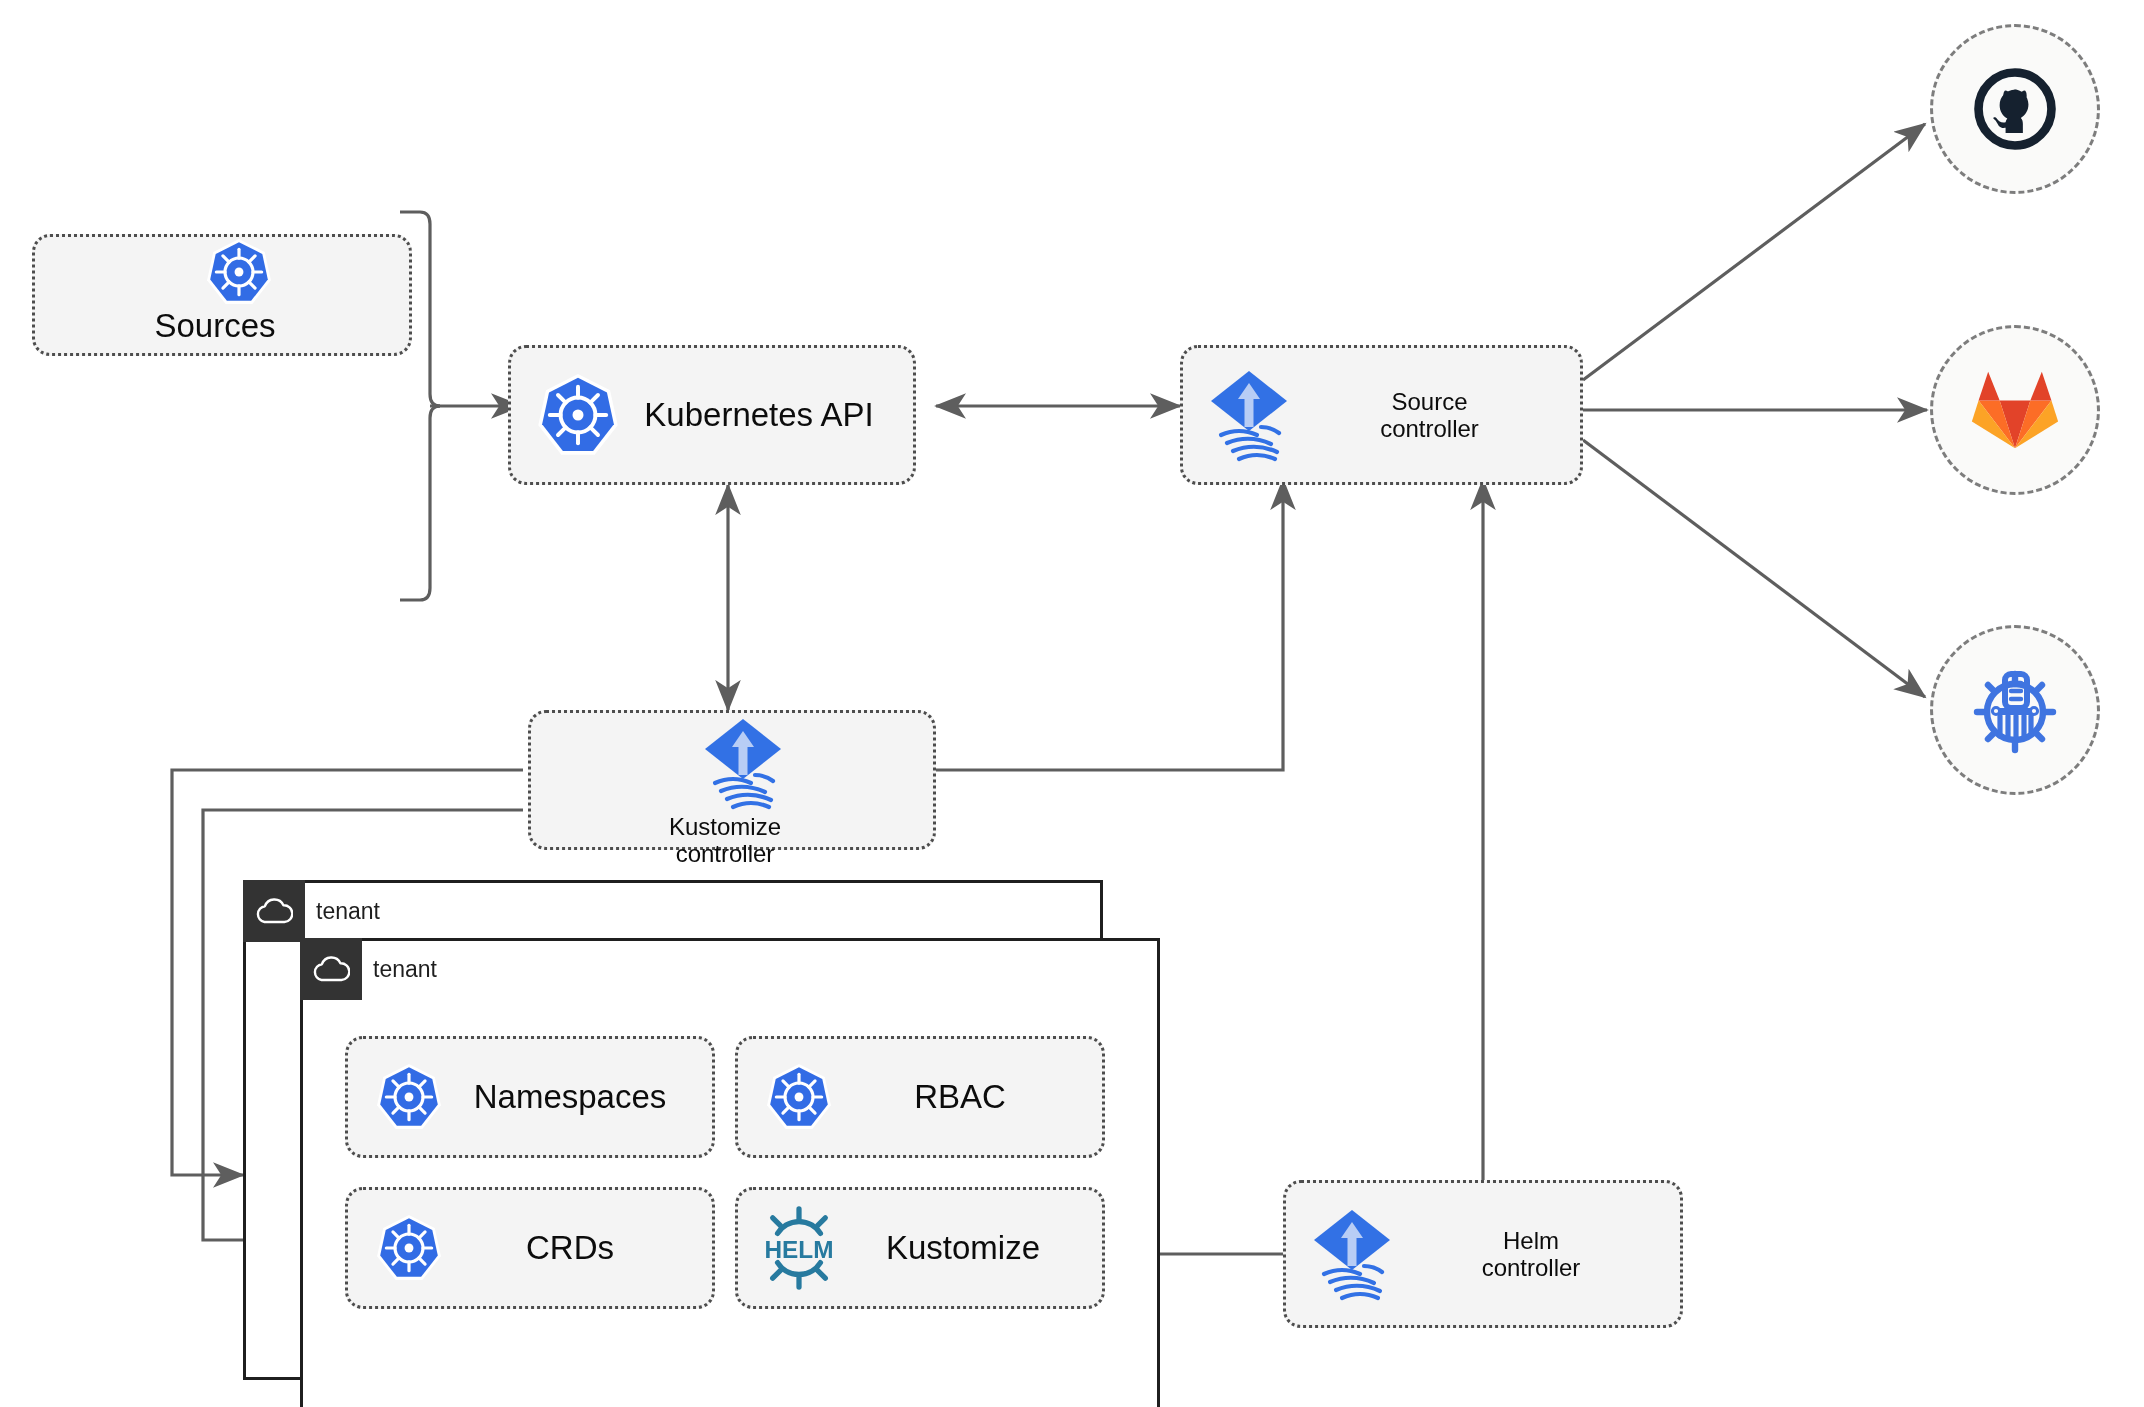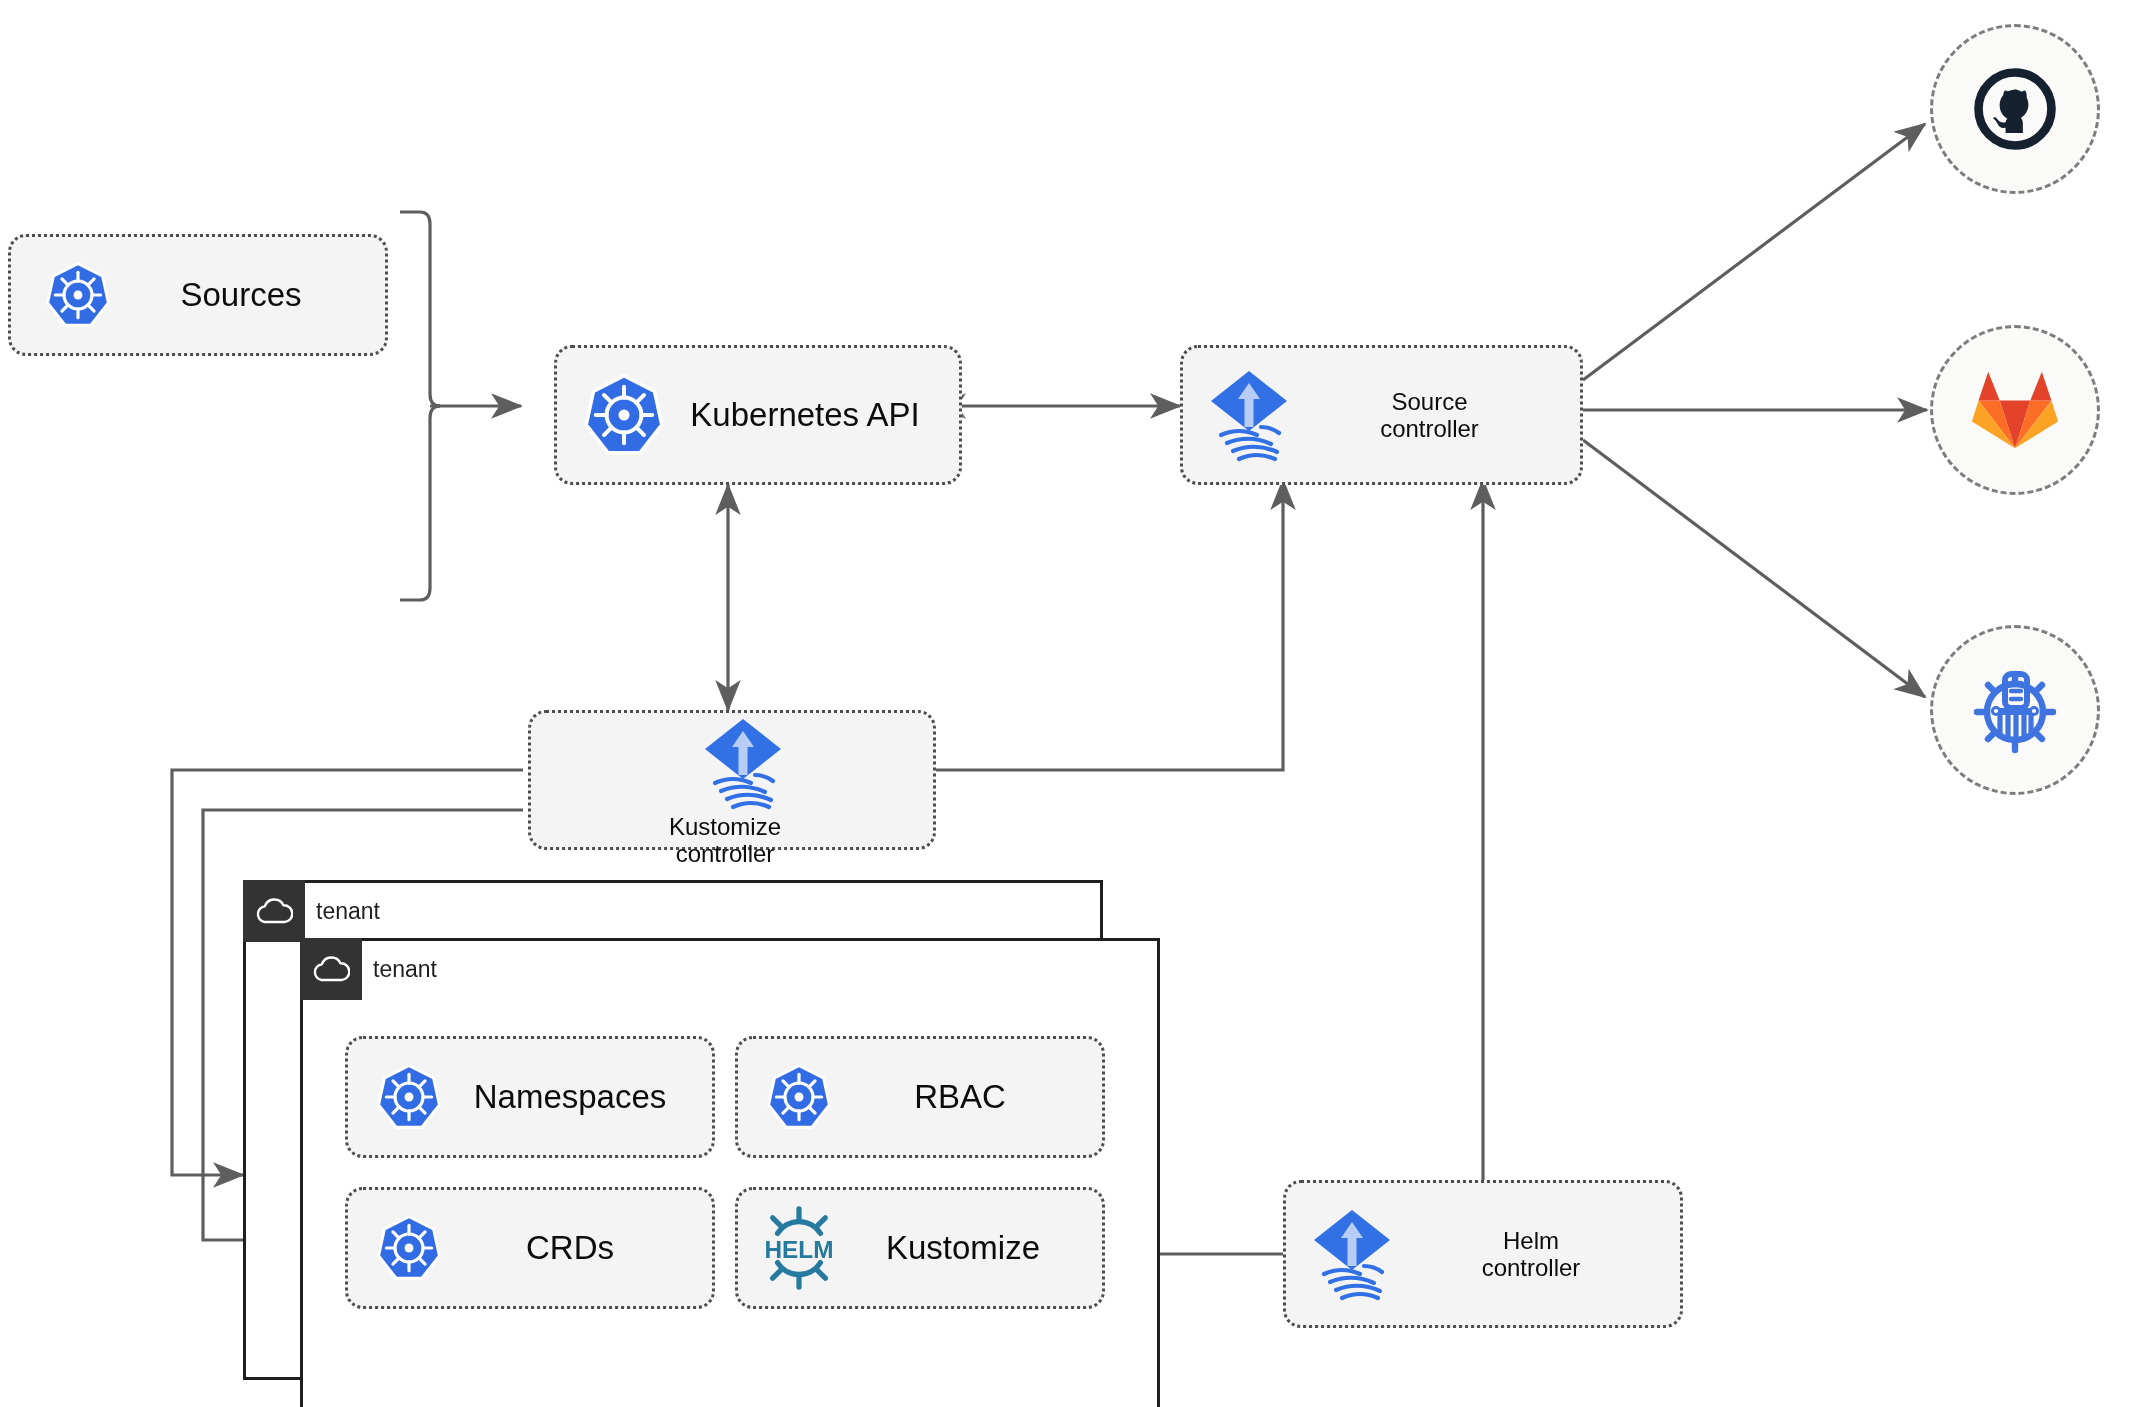"Sources" div.node { flex-direction: none -> column; left: 8px -> 32px }
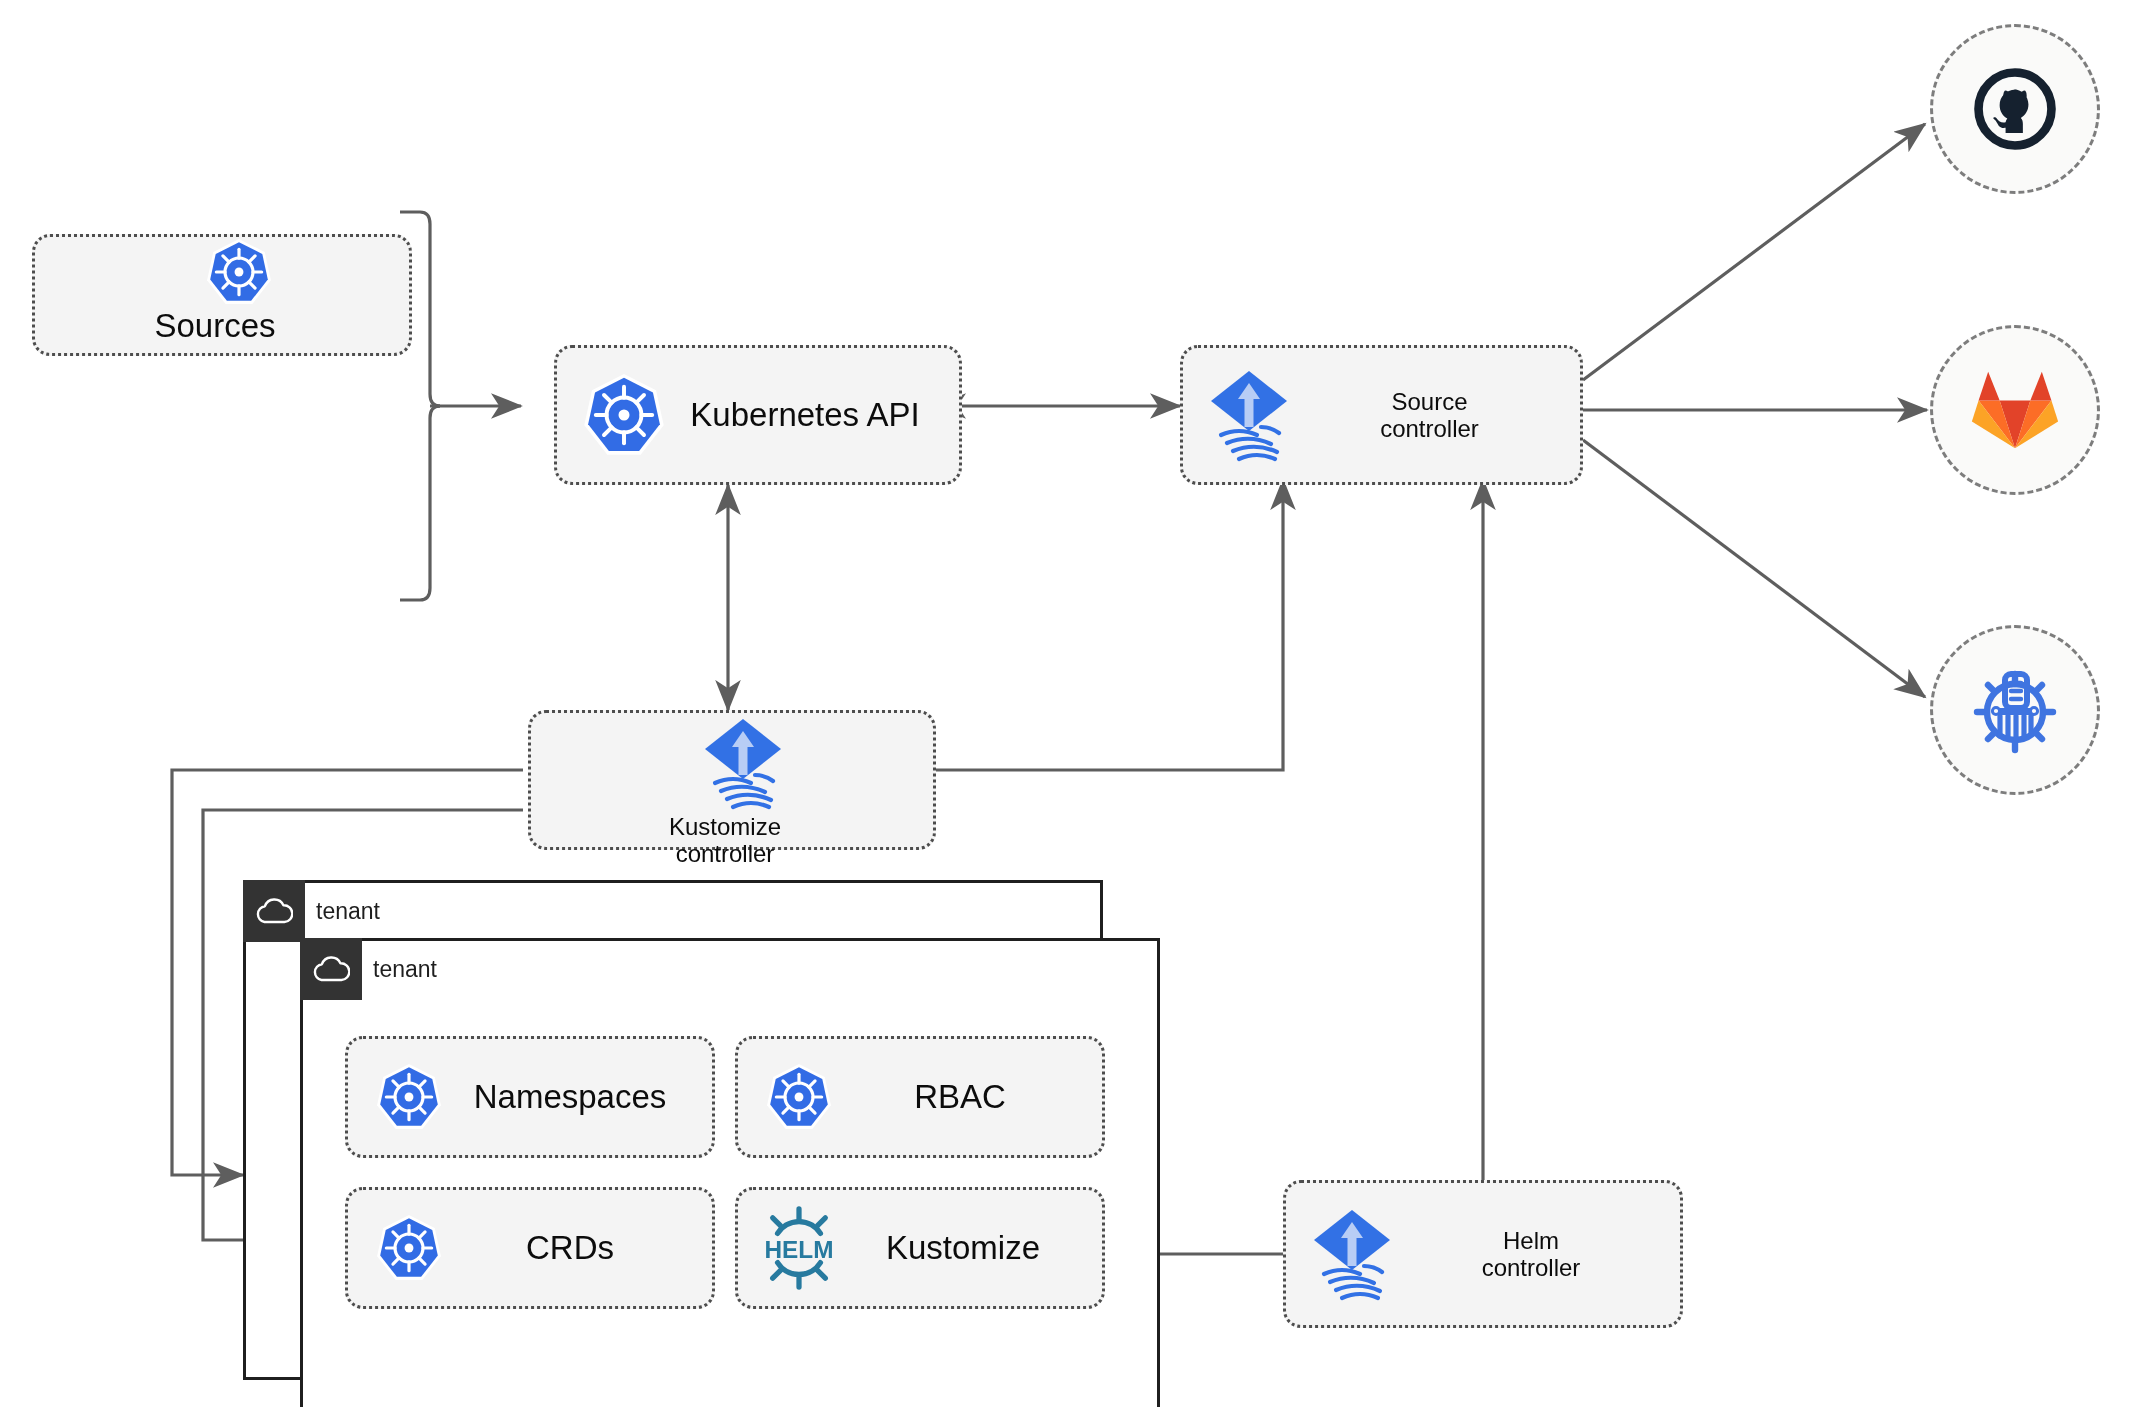"Kubernetes API" div.node { left: 554px -> 508px }
